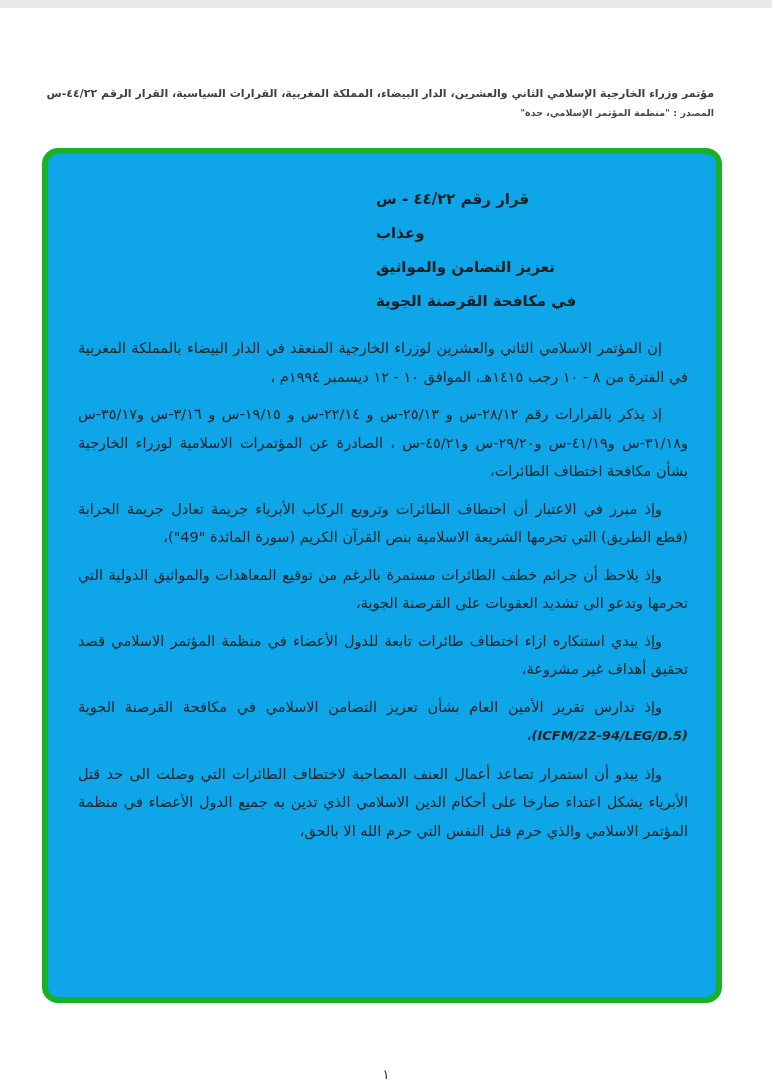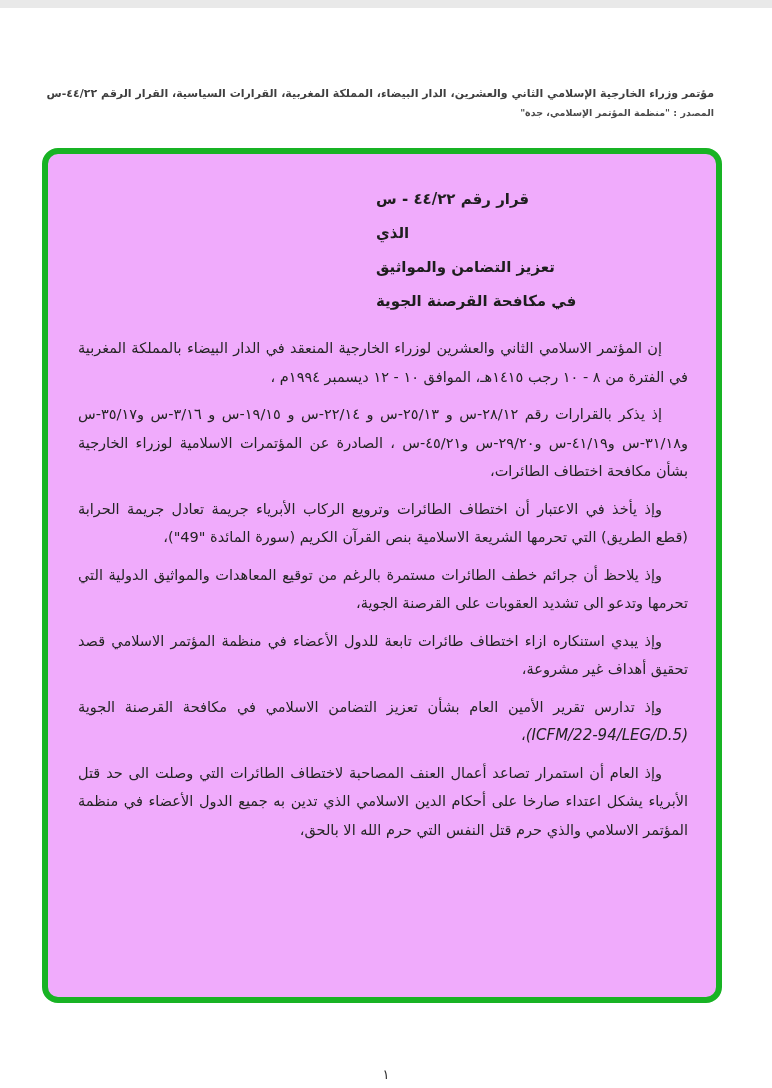"قرار رقم ٤٤/٢٢ - س" .frame { background: #f0abfc -> #0ea5e9 }
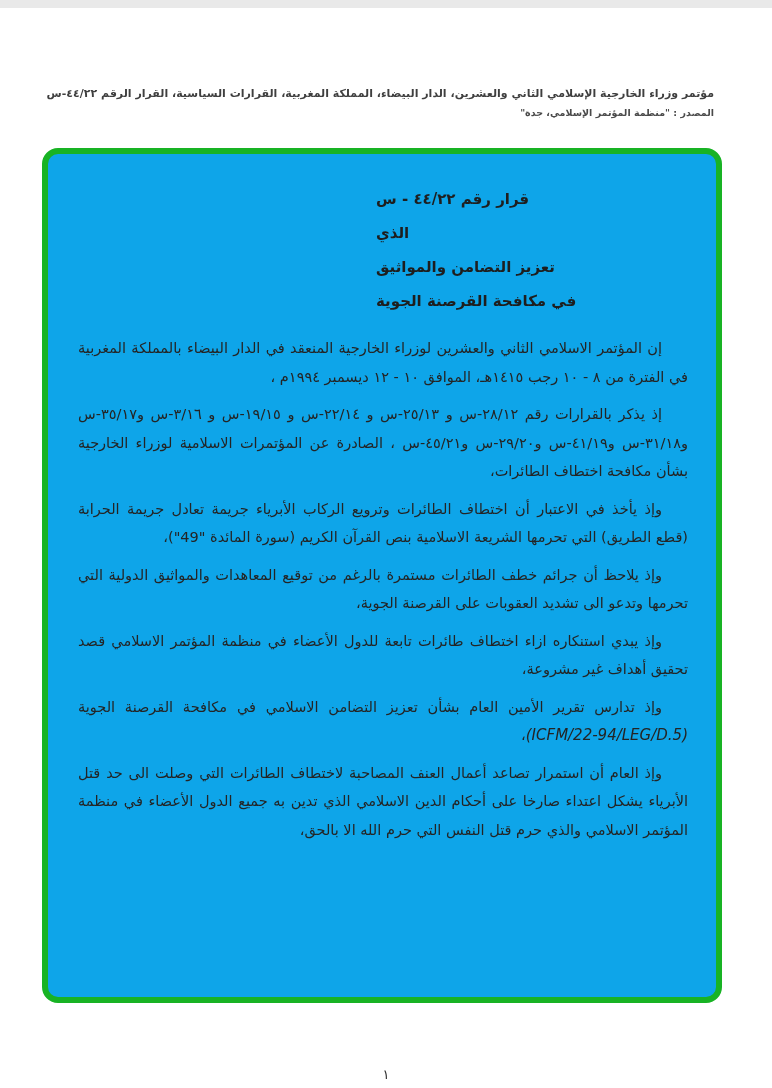"الذي" div { text: الذي -> وعذاب }
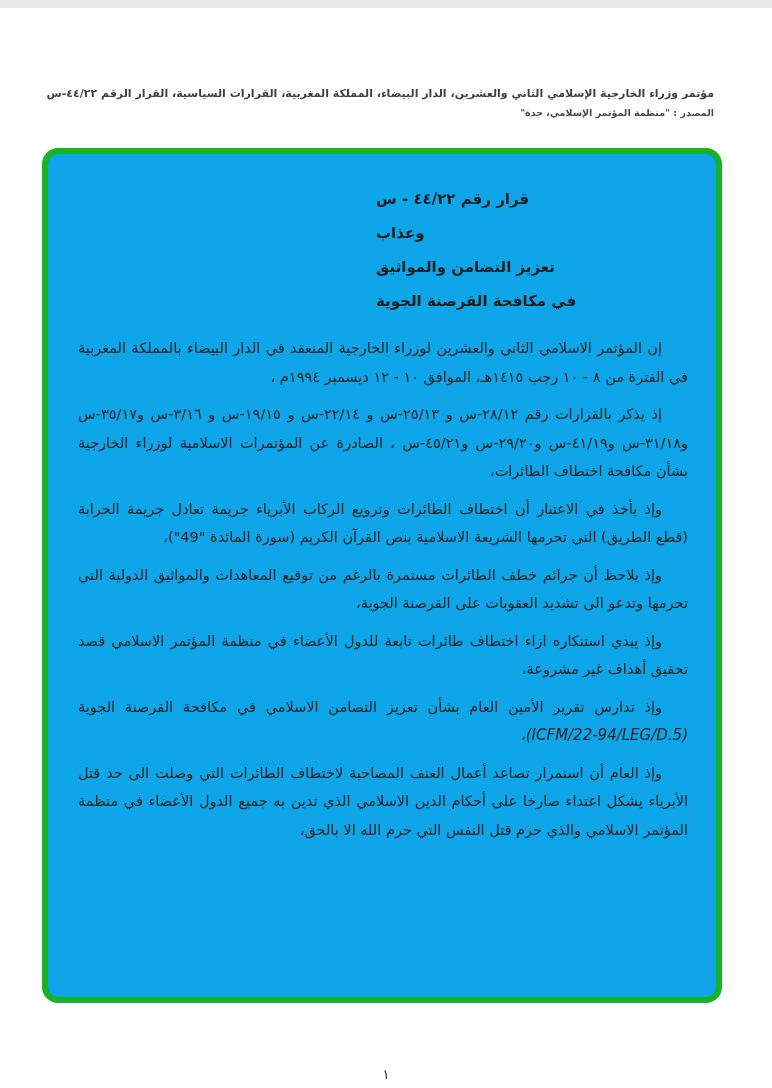"وإذ يأخذ في الاعتبار" span.lead { text: يأخذ -> مبرر }
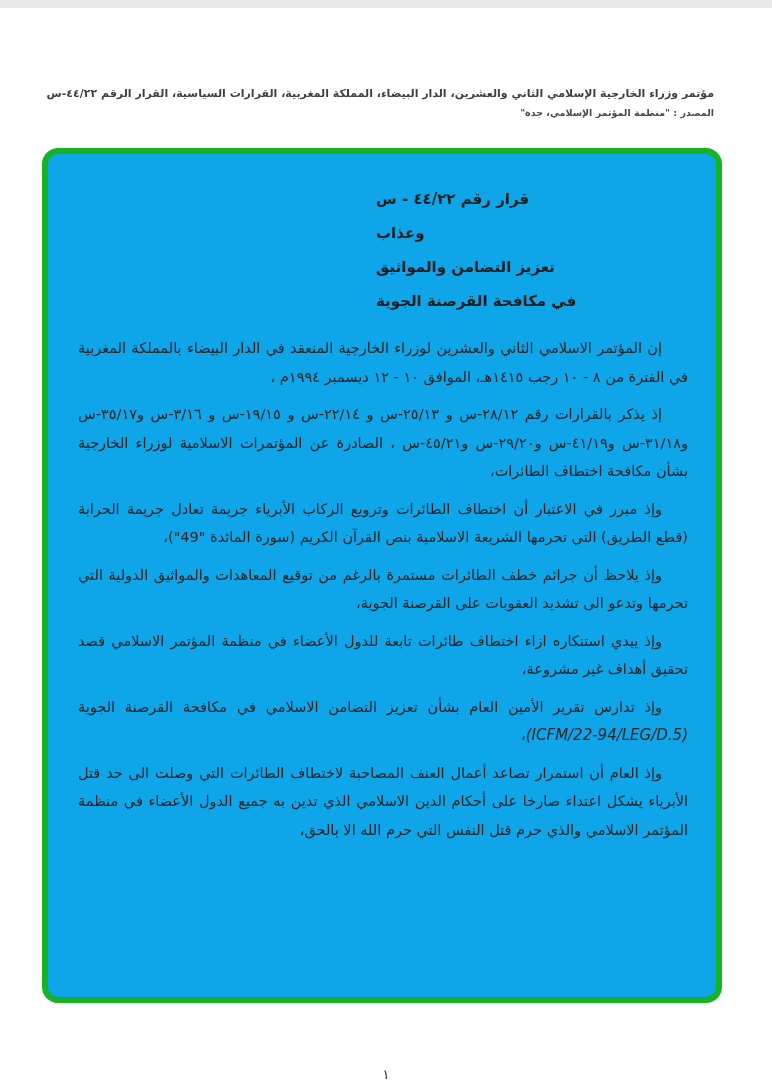"(ICFM/22-94/LEG/D.5)" .ref { font-size: 15px -> 13px; font-weight: none -> bold }
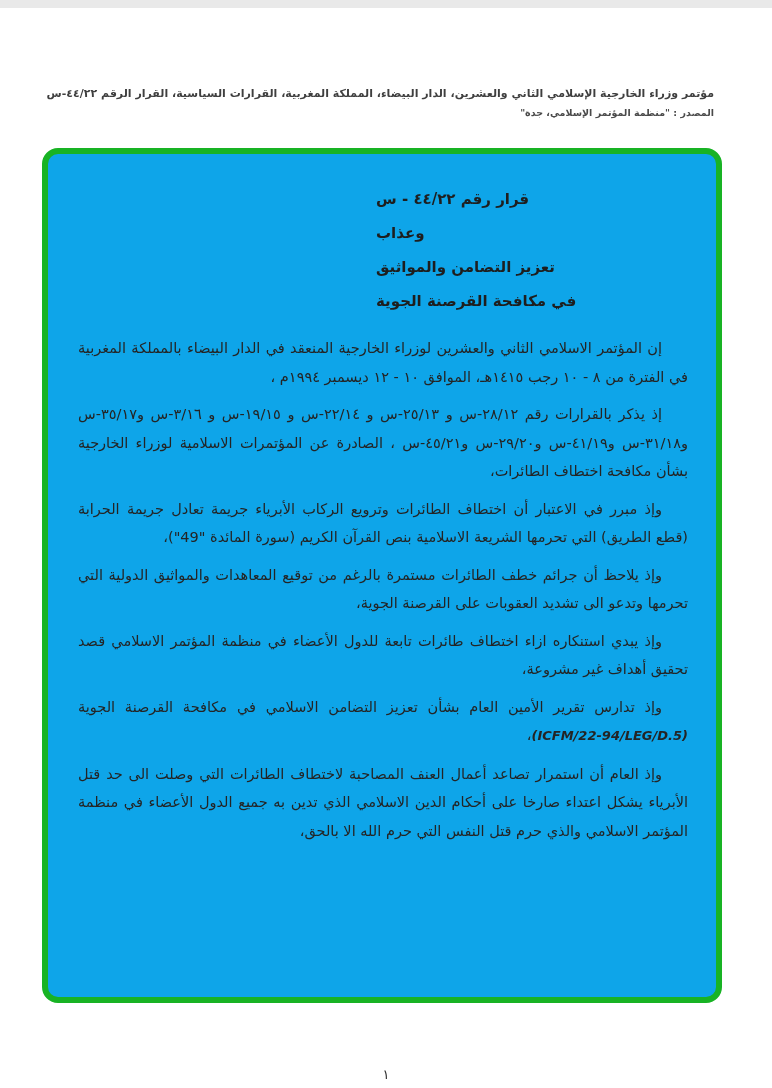"وإذ العام" span.lead { text: العام -> يبدو }
